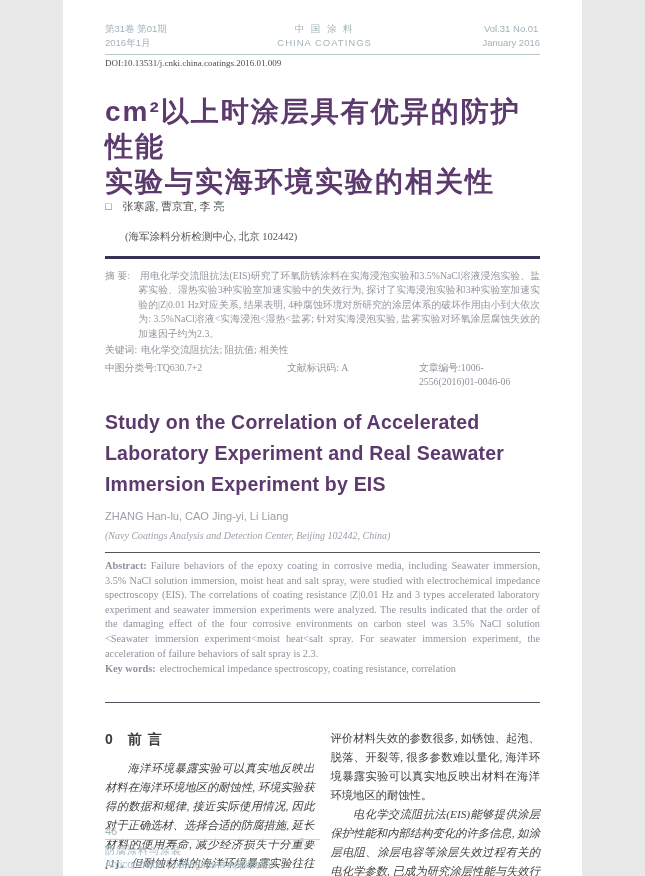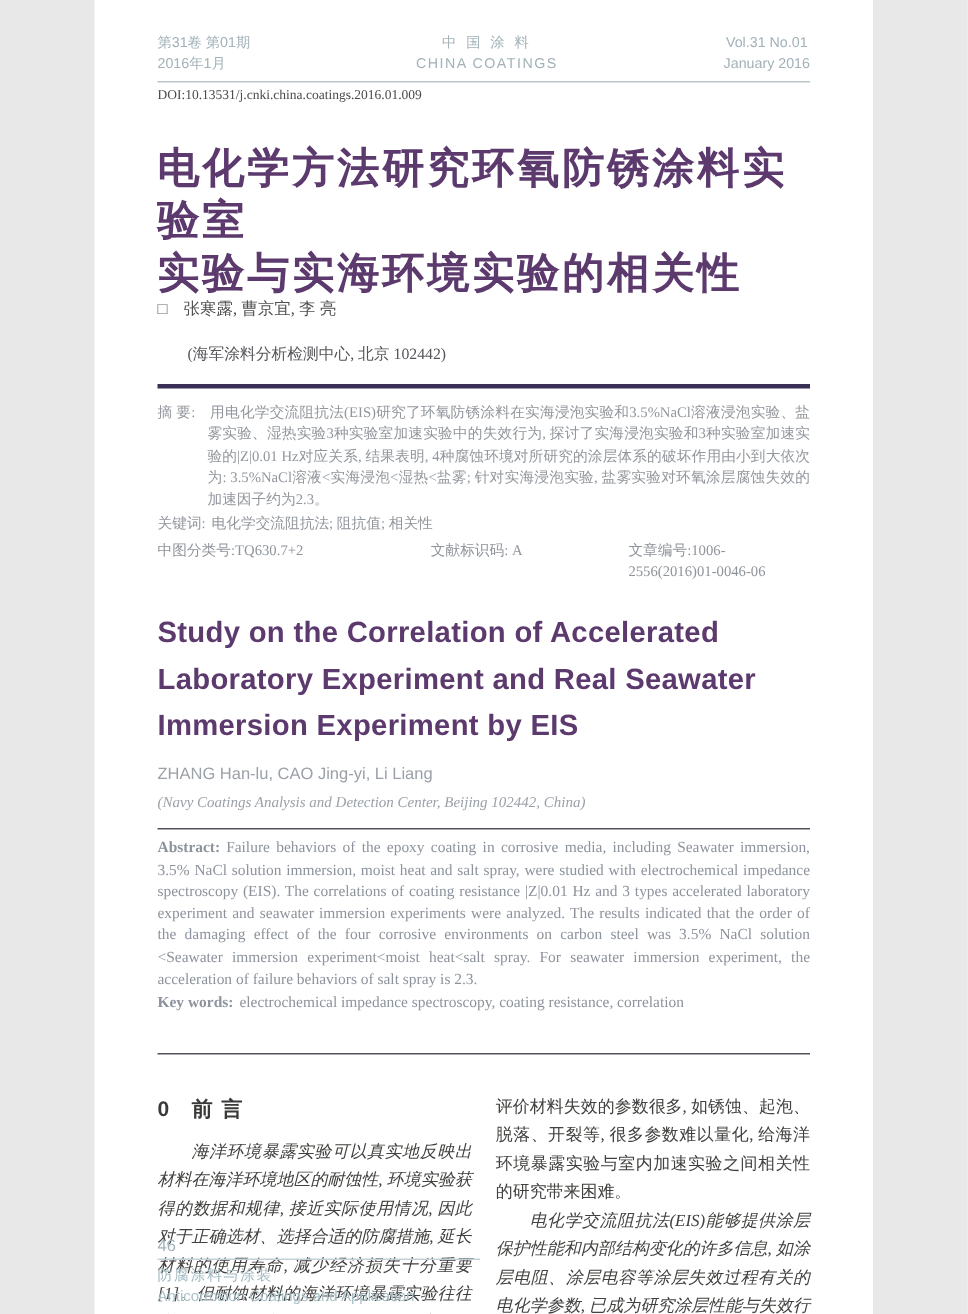"电化学方法研究环氧防锈涂料实验室" div { text: 电化学方法研究环氧防锈涂料实验室 -> cm²以上时涂层具有优异的防护性能 }
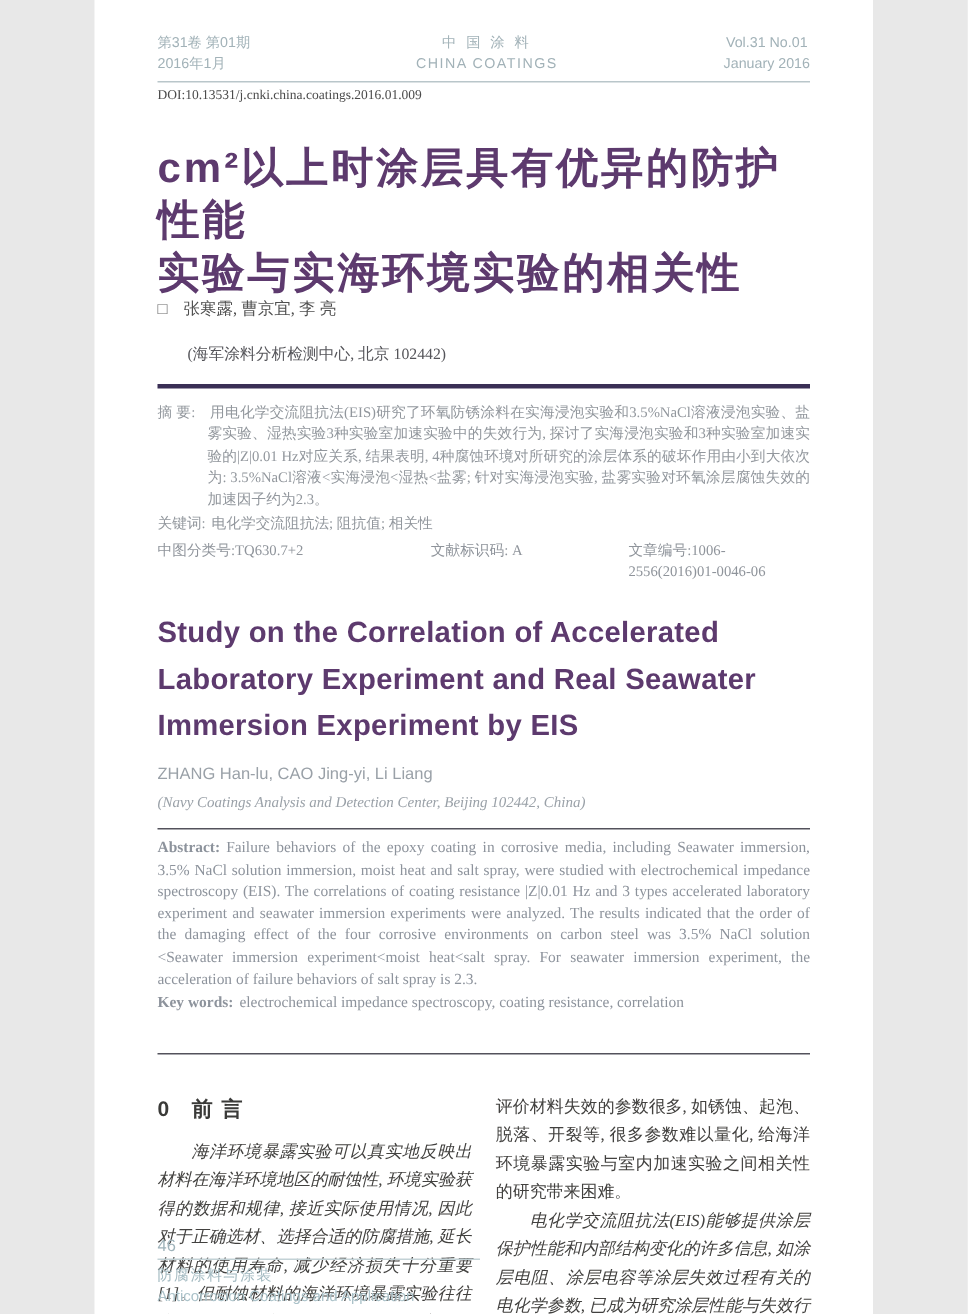"评价材料失效的参数很多, 如锈蚀、起泡、脱落、开裂等, 很多参数难以量化," p.bodyp { text: 给海洋环境暴露实验与室内加速实验之间相关性的研究带来困难 -> 海洋环境暴露实验可以真实地反映出材料在海洋环境地区的耐蚀性 }
